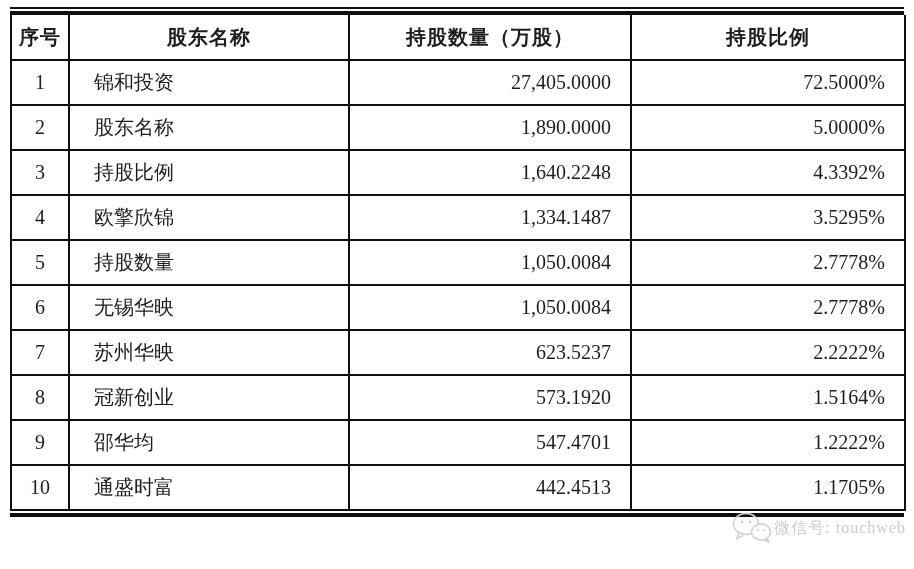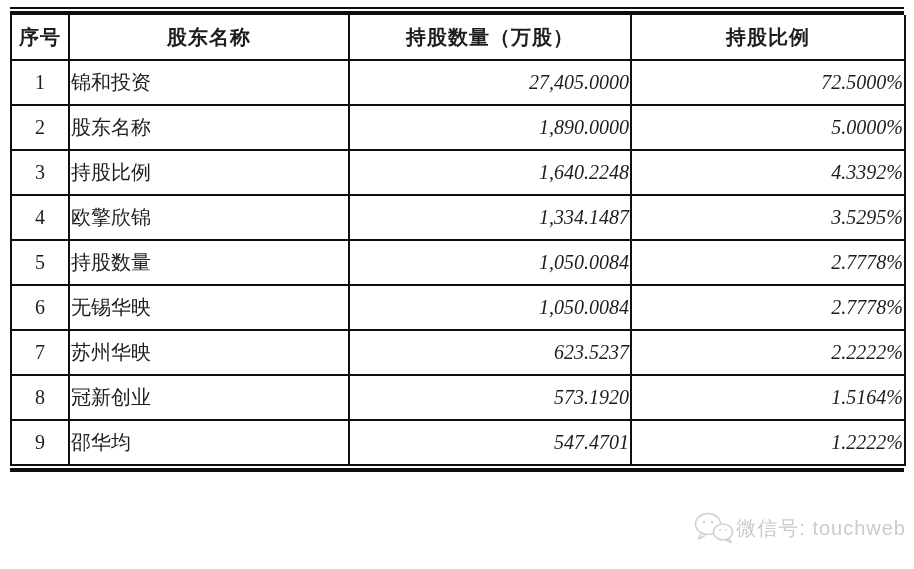"锦和投资" .c-name { padding-left: 1px -> 24px }
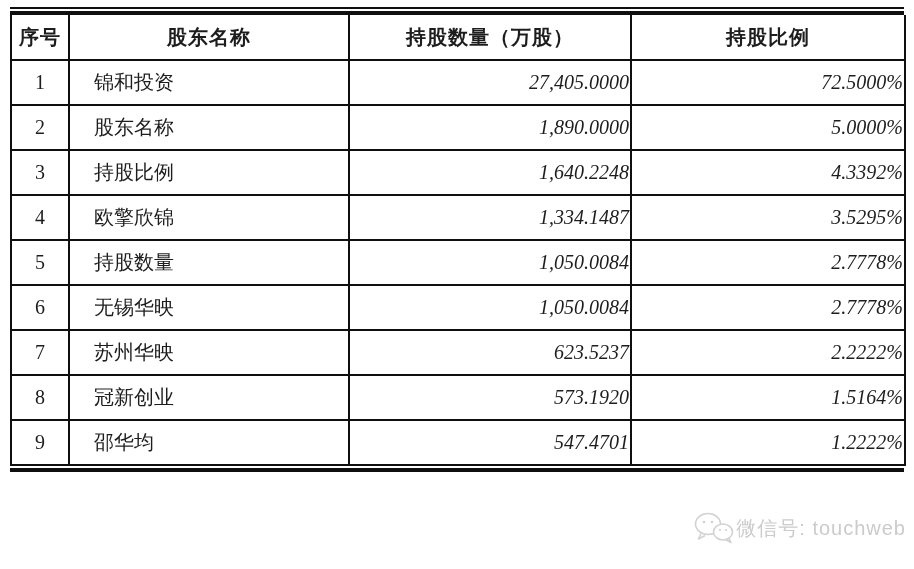"27,405.0000" .c-num { font-style: italic -> none; padding-right: 1px -> 19px }
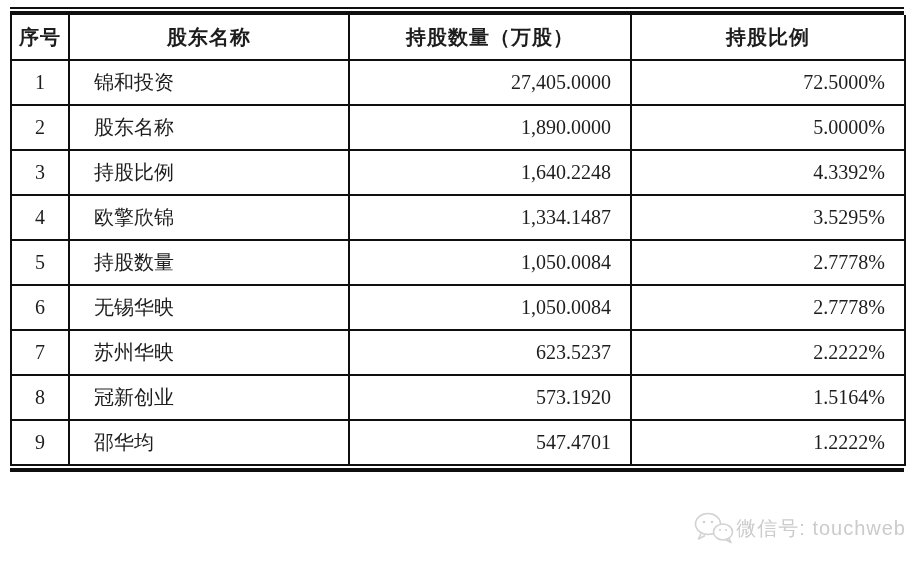"10" tr { html: none -> <tr> <td>10</td> <td>通盛时富</td> <td>442.4513</td> <td>1.1705%</td> </tr> }
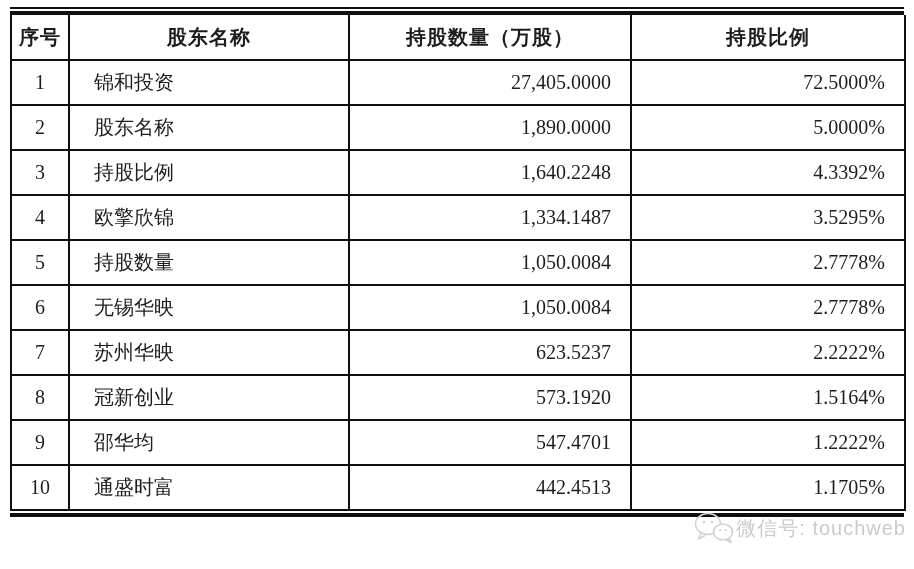"微信号: touchweb" .watermark { font-family: Liberation Sans, sans-serif -> Liberation Serif, serif; font-size: 20px -> 16px }
